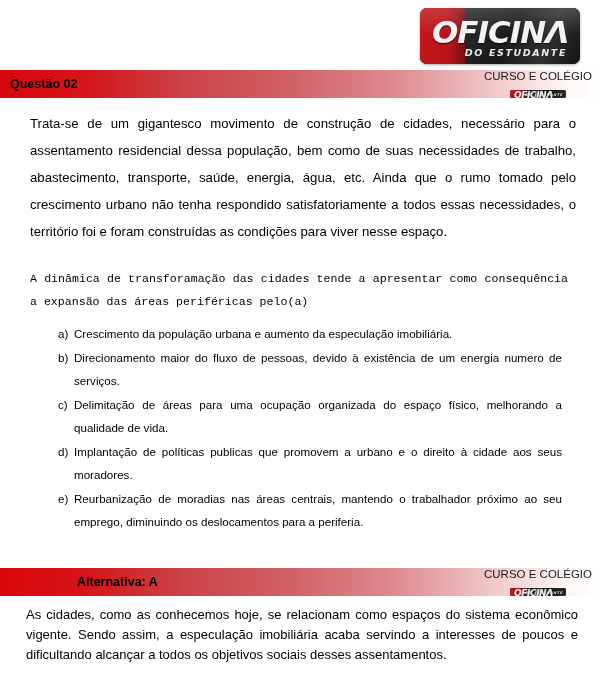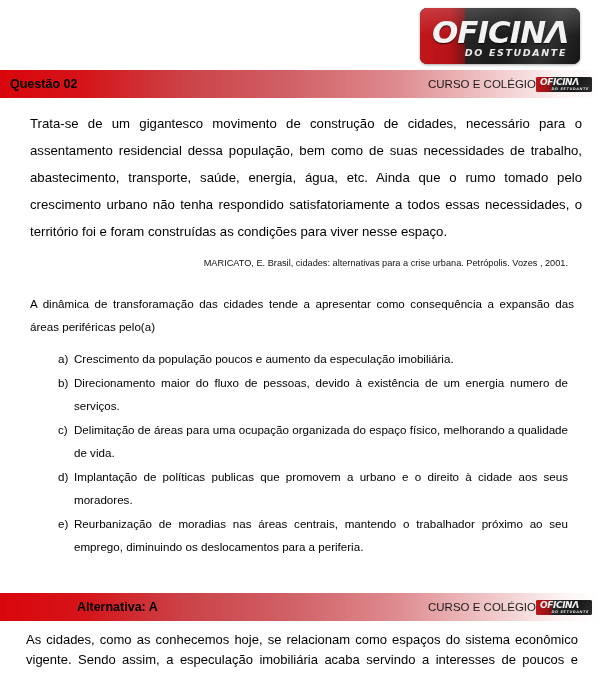"CURSO E COLÉGIO" .section-bar .bar-right { flex-direction: none -> column; gap: 0 -> 8px }
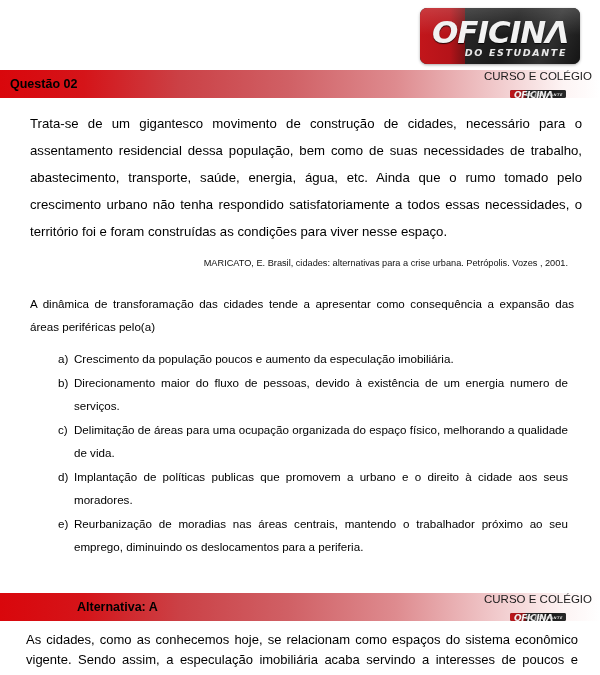"Trata-se de um gigantesco movimento" .content { padding: 0 18px 0 30px -> 0 24px 0 30px }
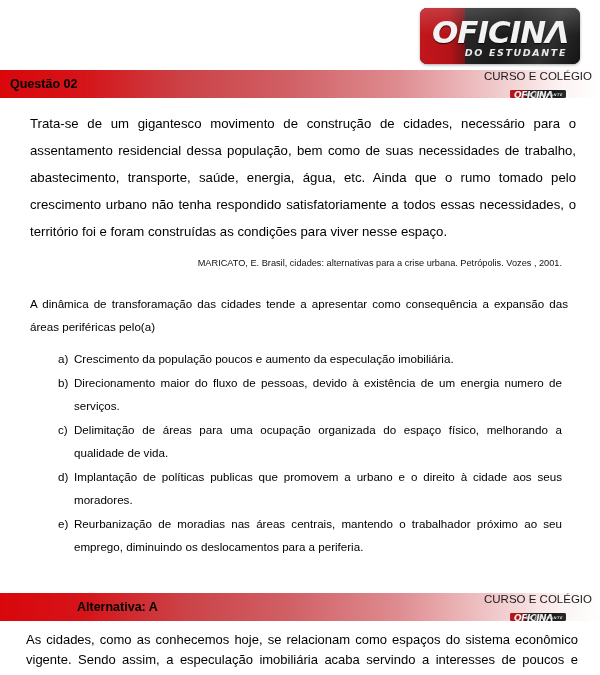"MARICATO, E. Brasil, cidades:" p.citation { html: <p>MARICATO, E. Brasil, cidades: alternativas para a crise urbana. Petrópolis. Vozes , 2001.</p> -> none }
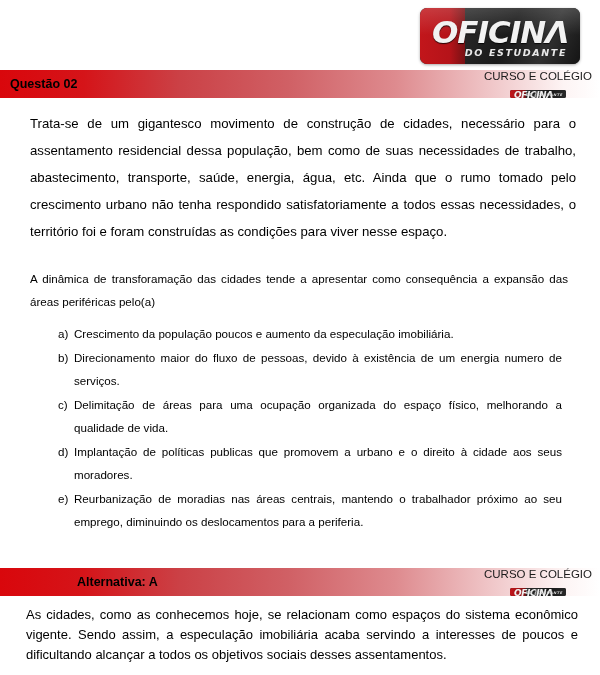"A dinâmica de transforamação das" .lead { font-family: none -> Liberation Mono, monospace }
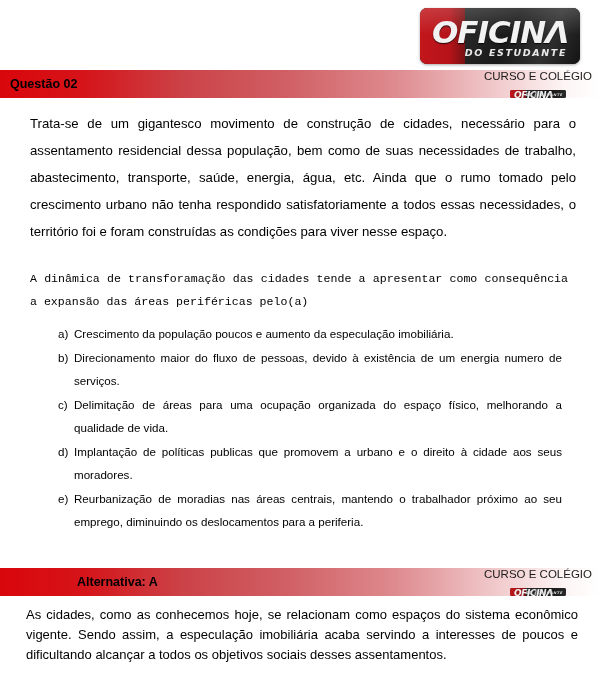"Crescimento da população poucos e" span.opt-text { text: poucos -> urbana }
